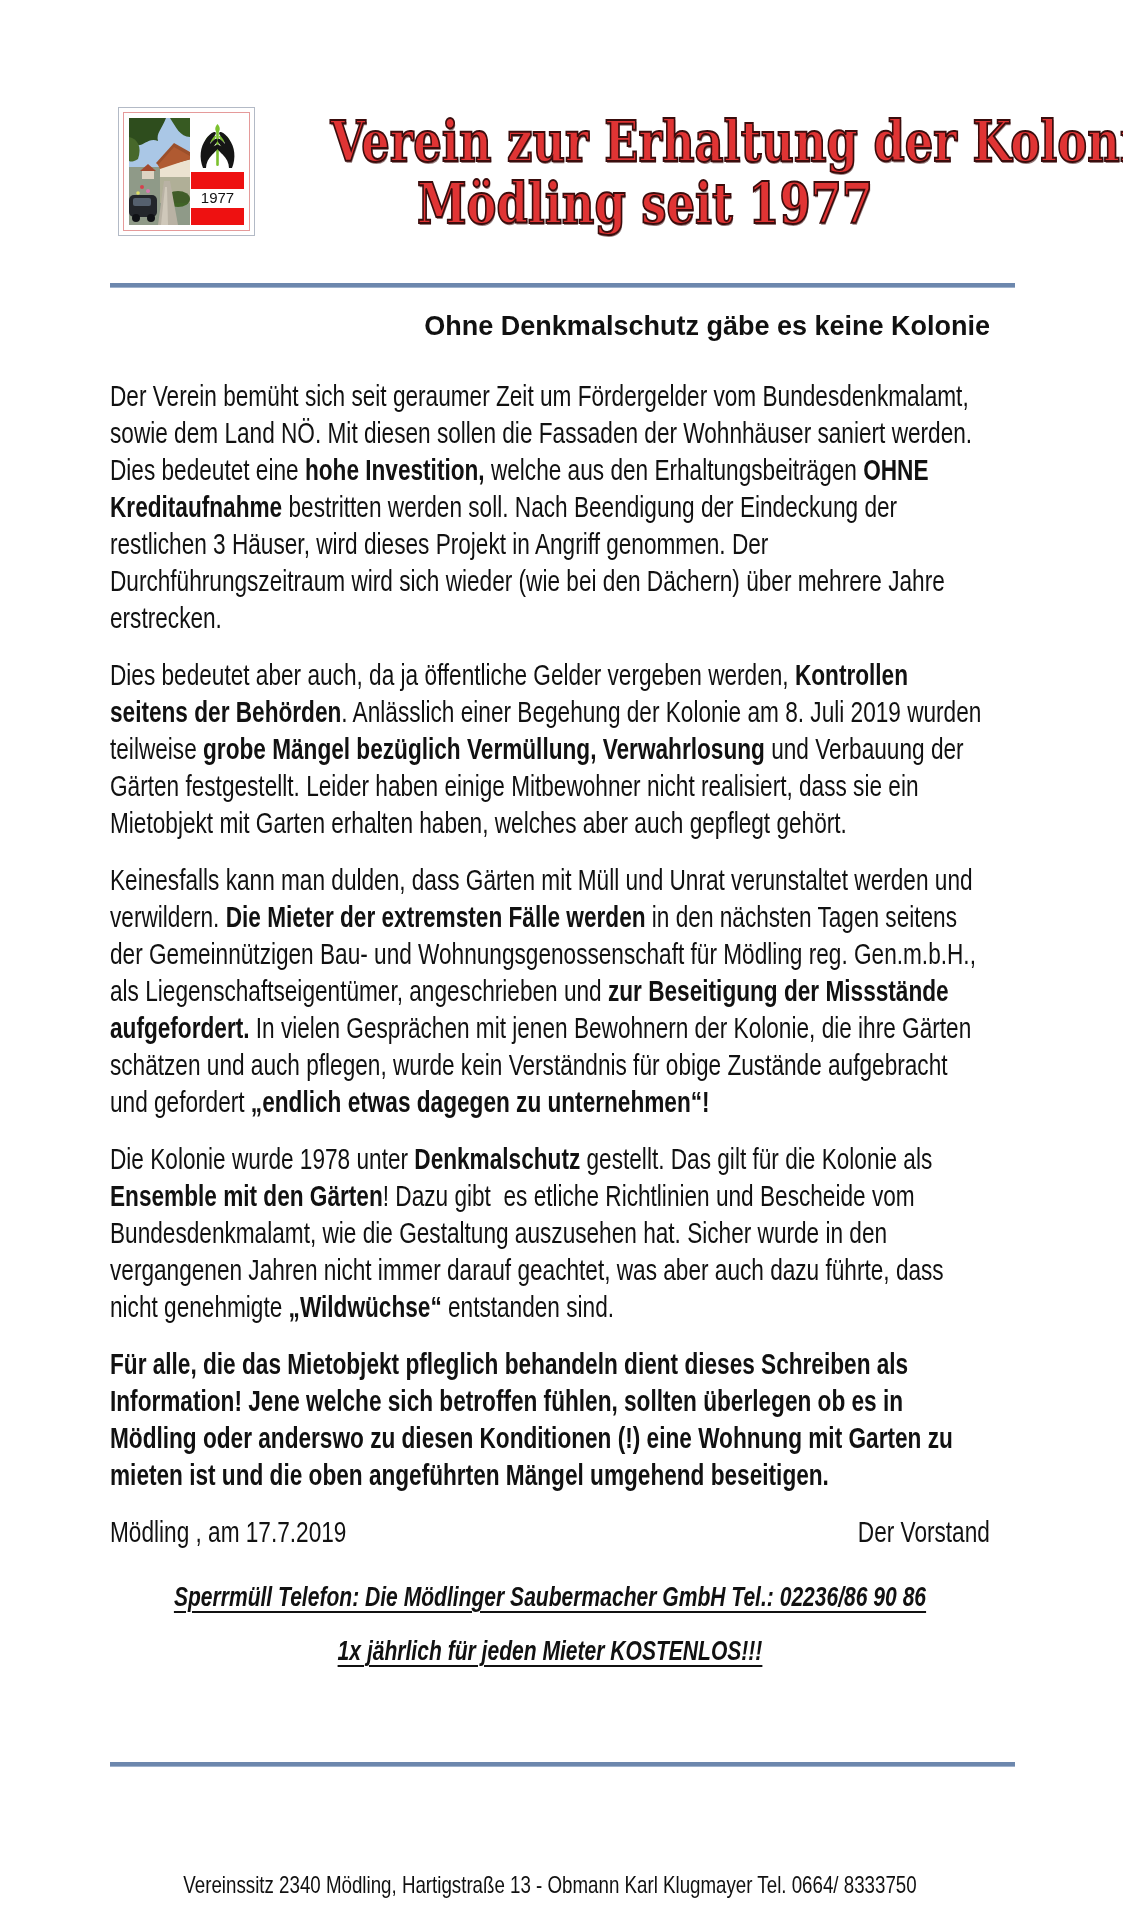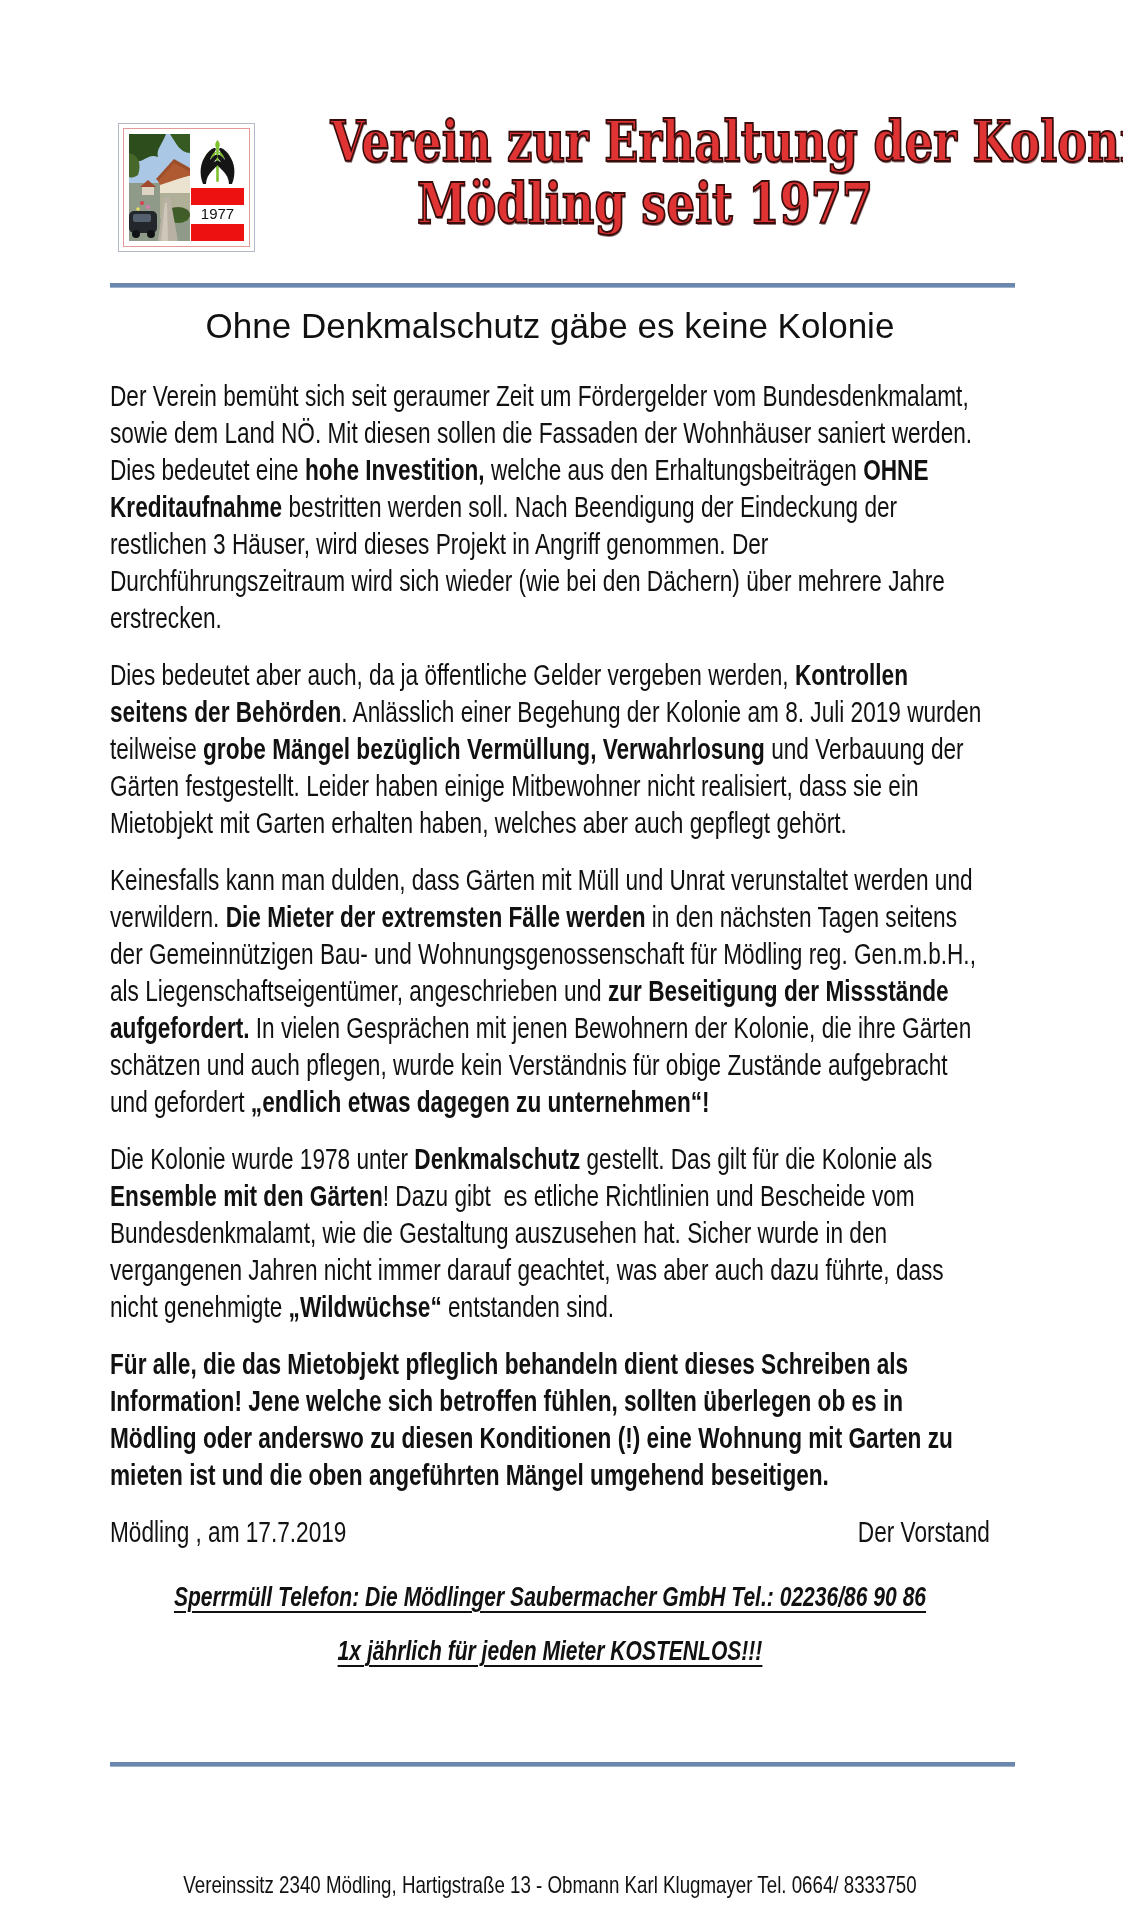"1977" .logo-box { top: 123px -> 107px }
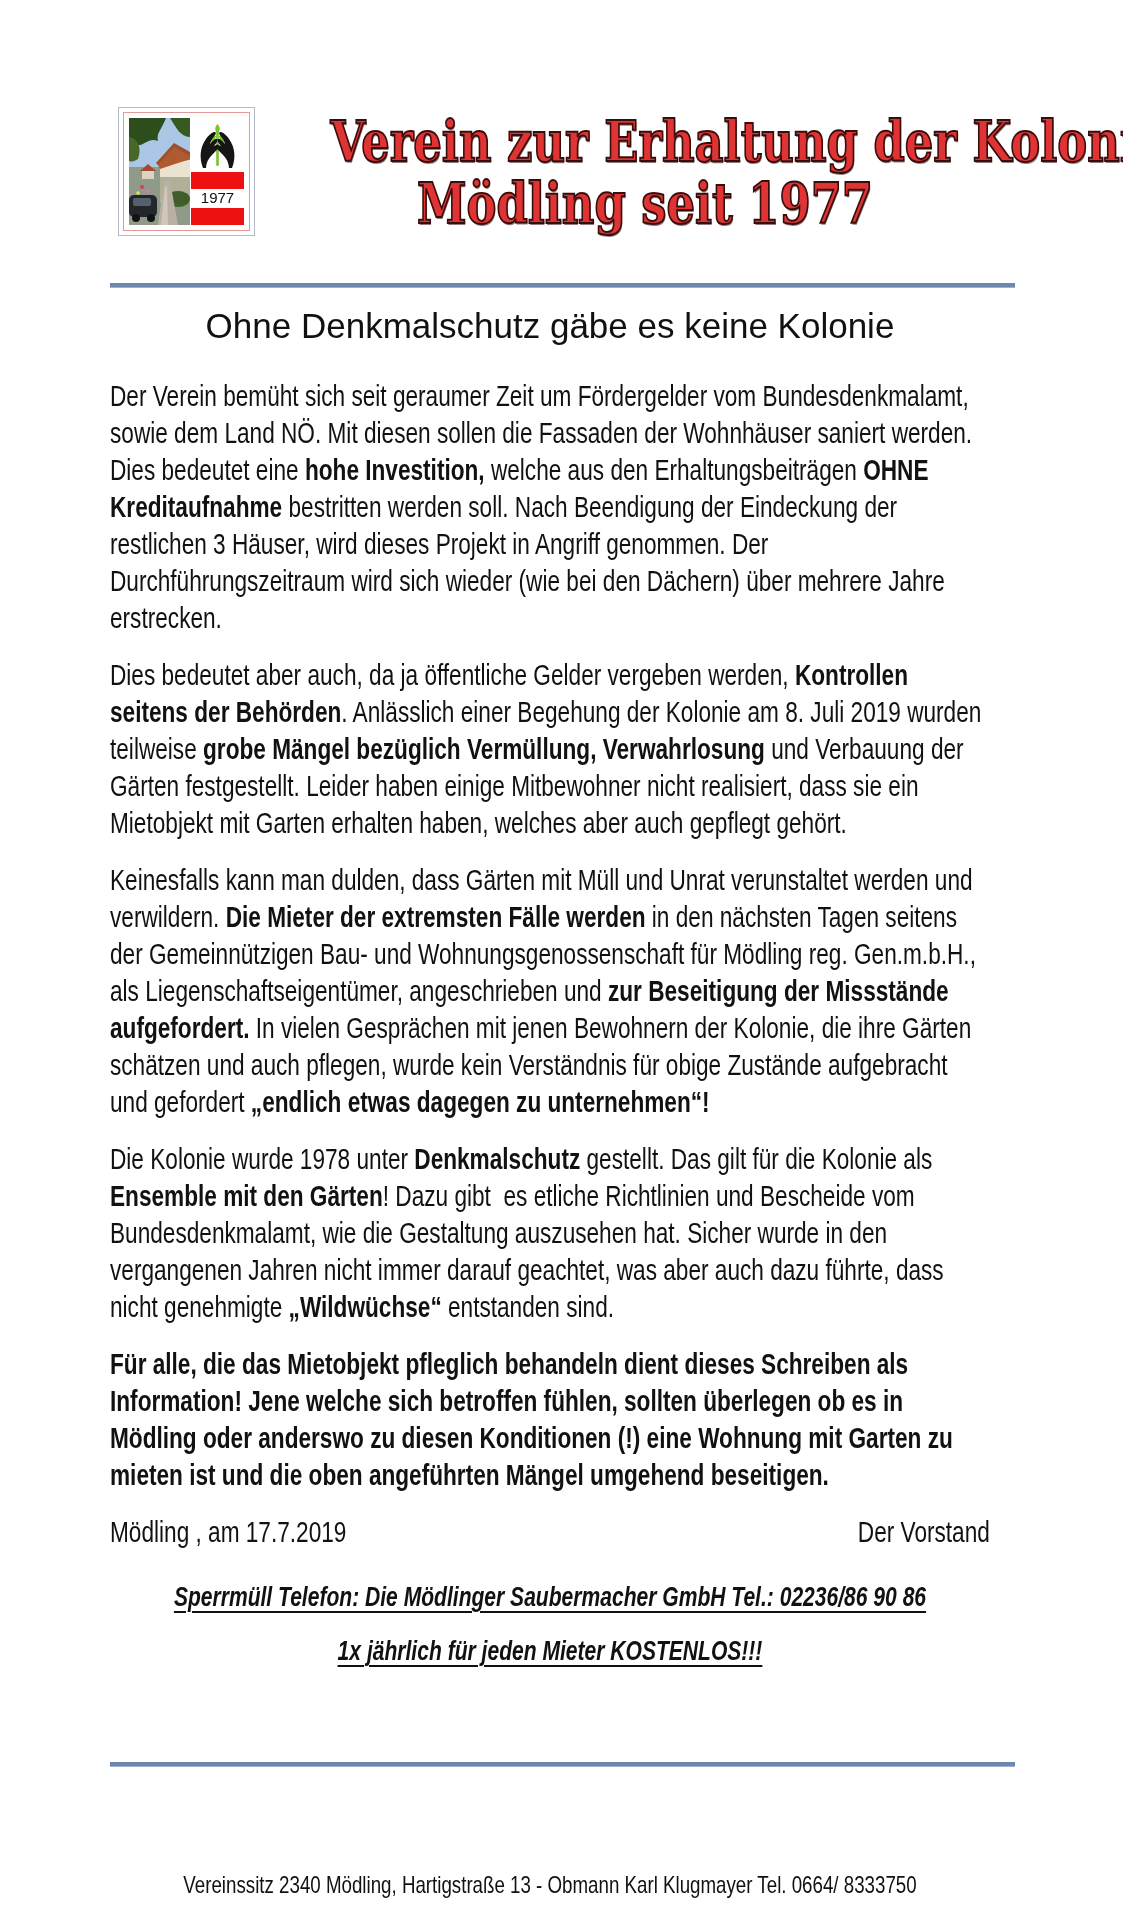"Ohne Denkmalschutz gäbe es keine" .doc-heading { font-size: 35px -> 27px; font-weight: normal -> bold; text-align: center -> right }
